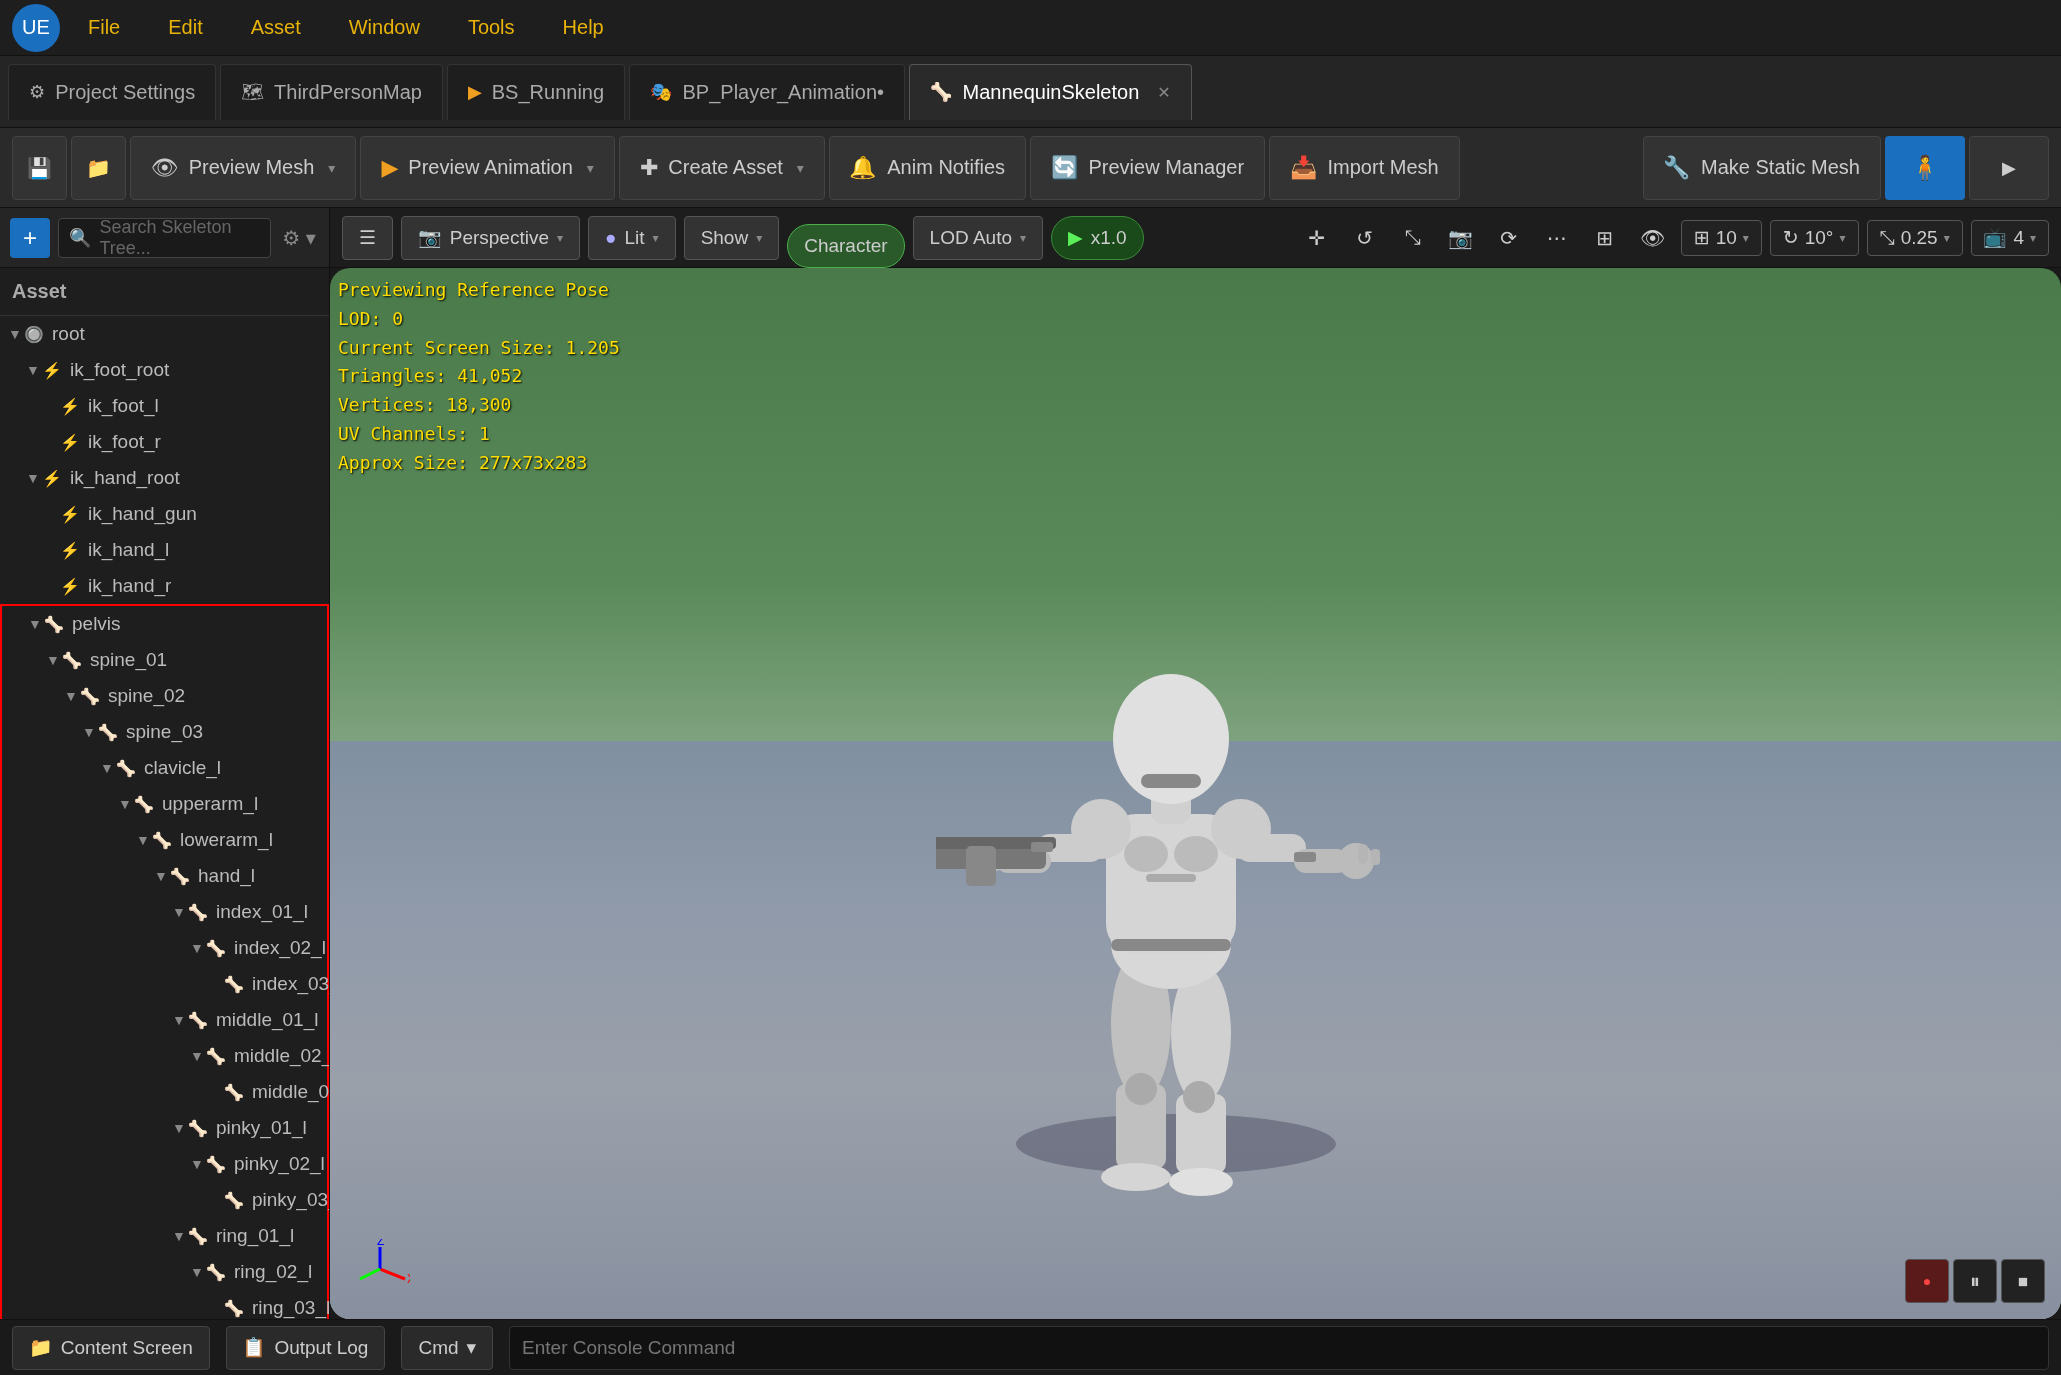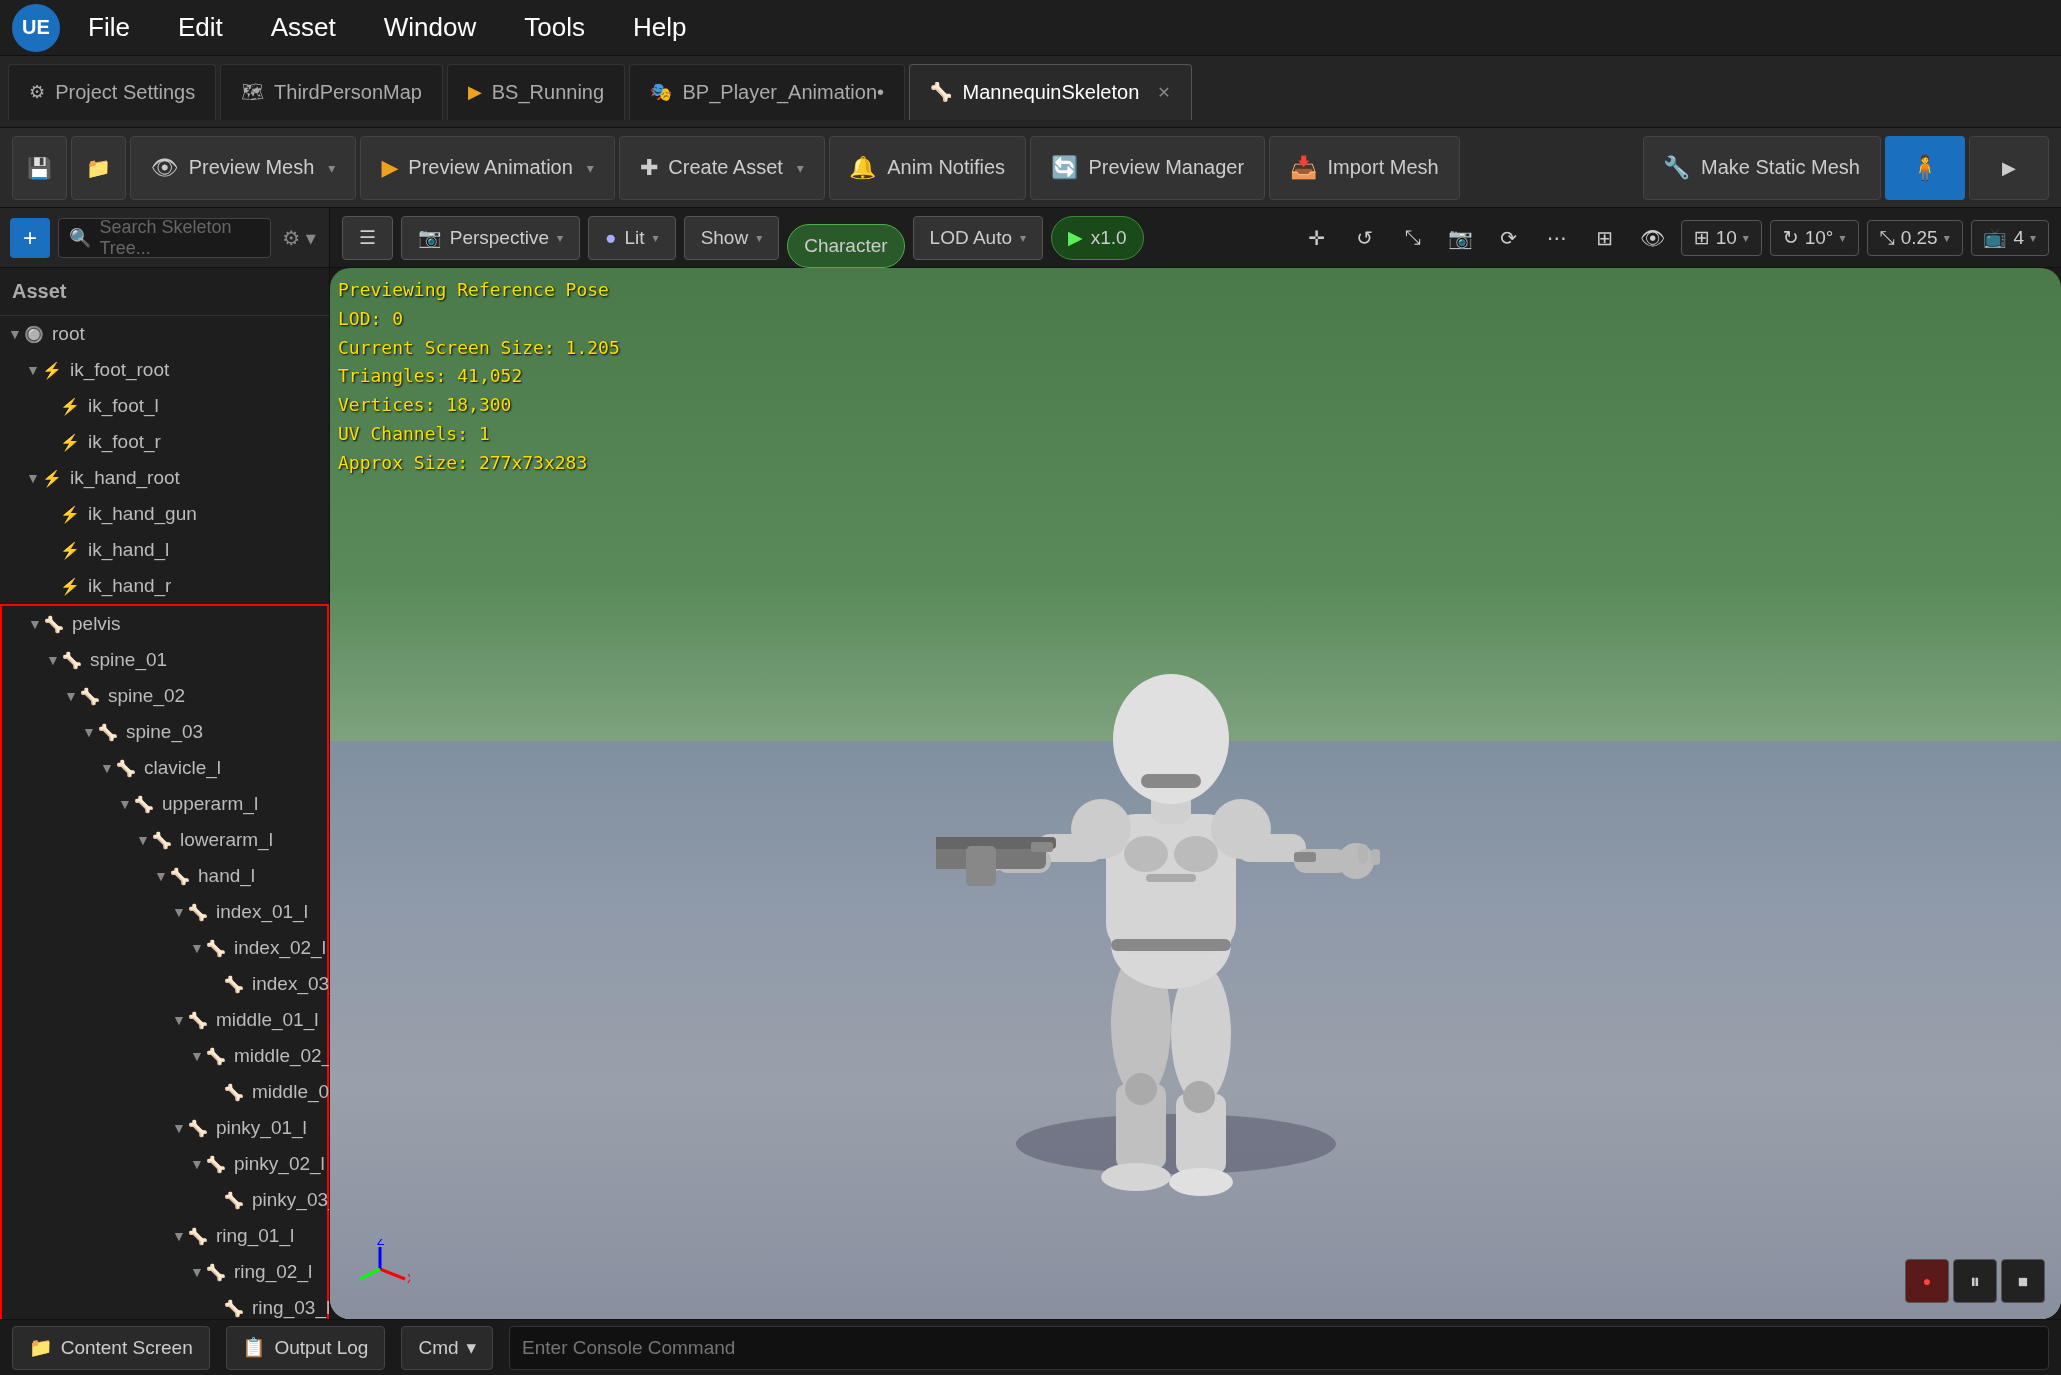"UE" .ue-logo-text { font-weight: bold -> normal }
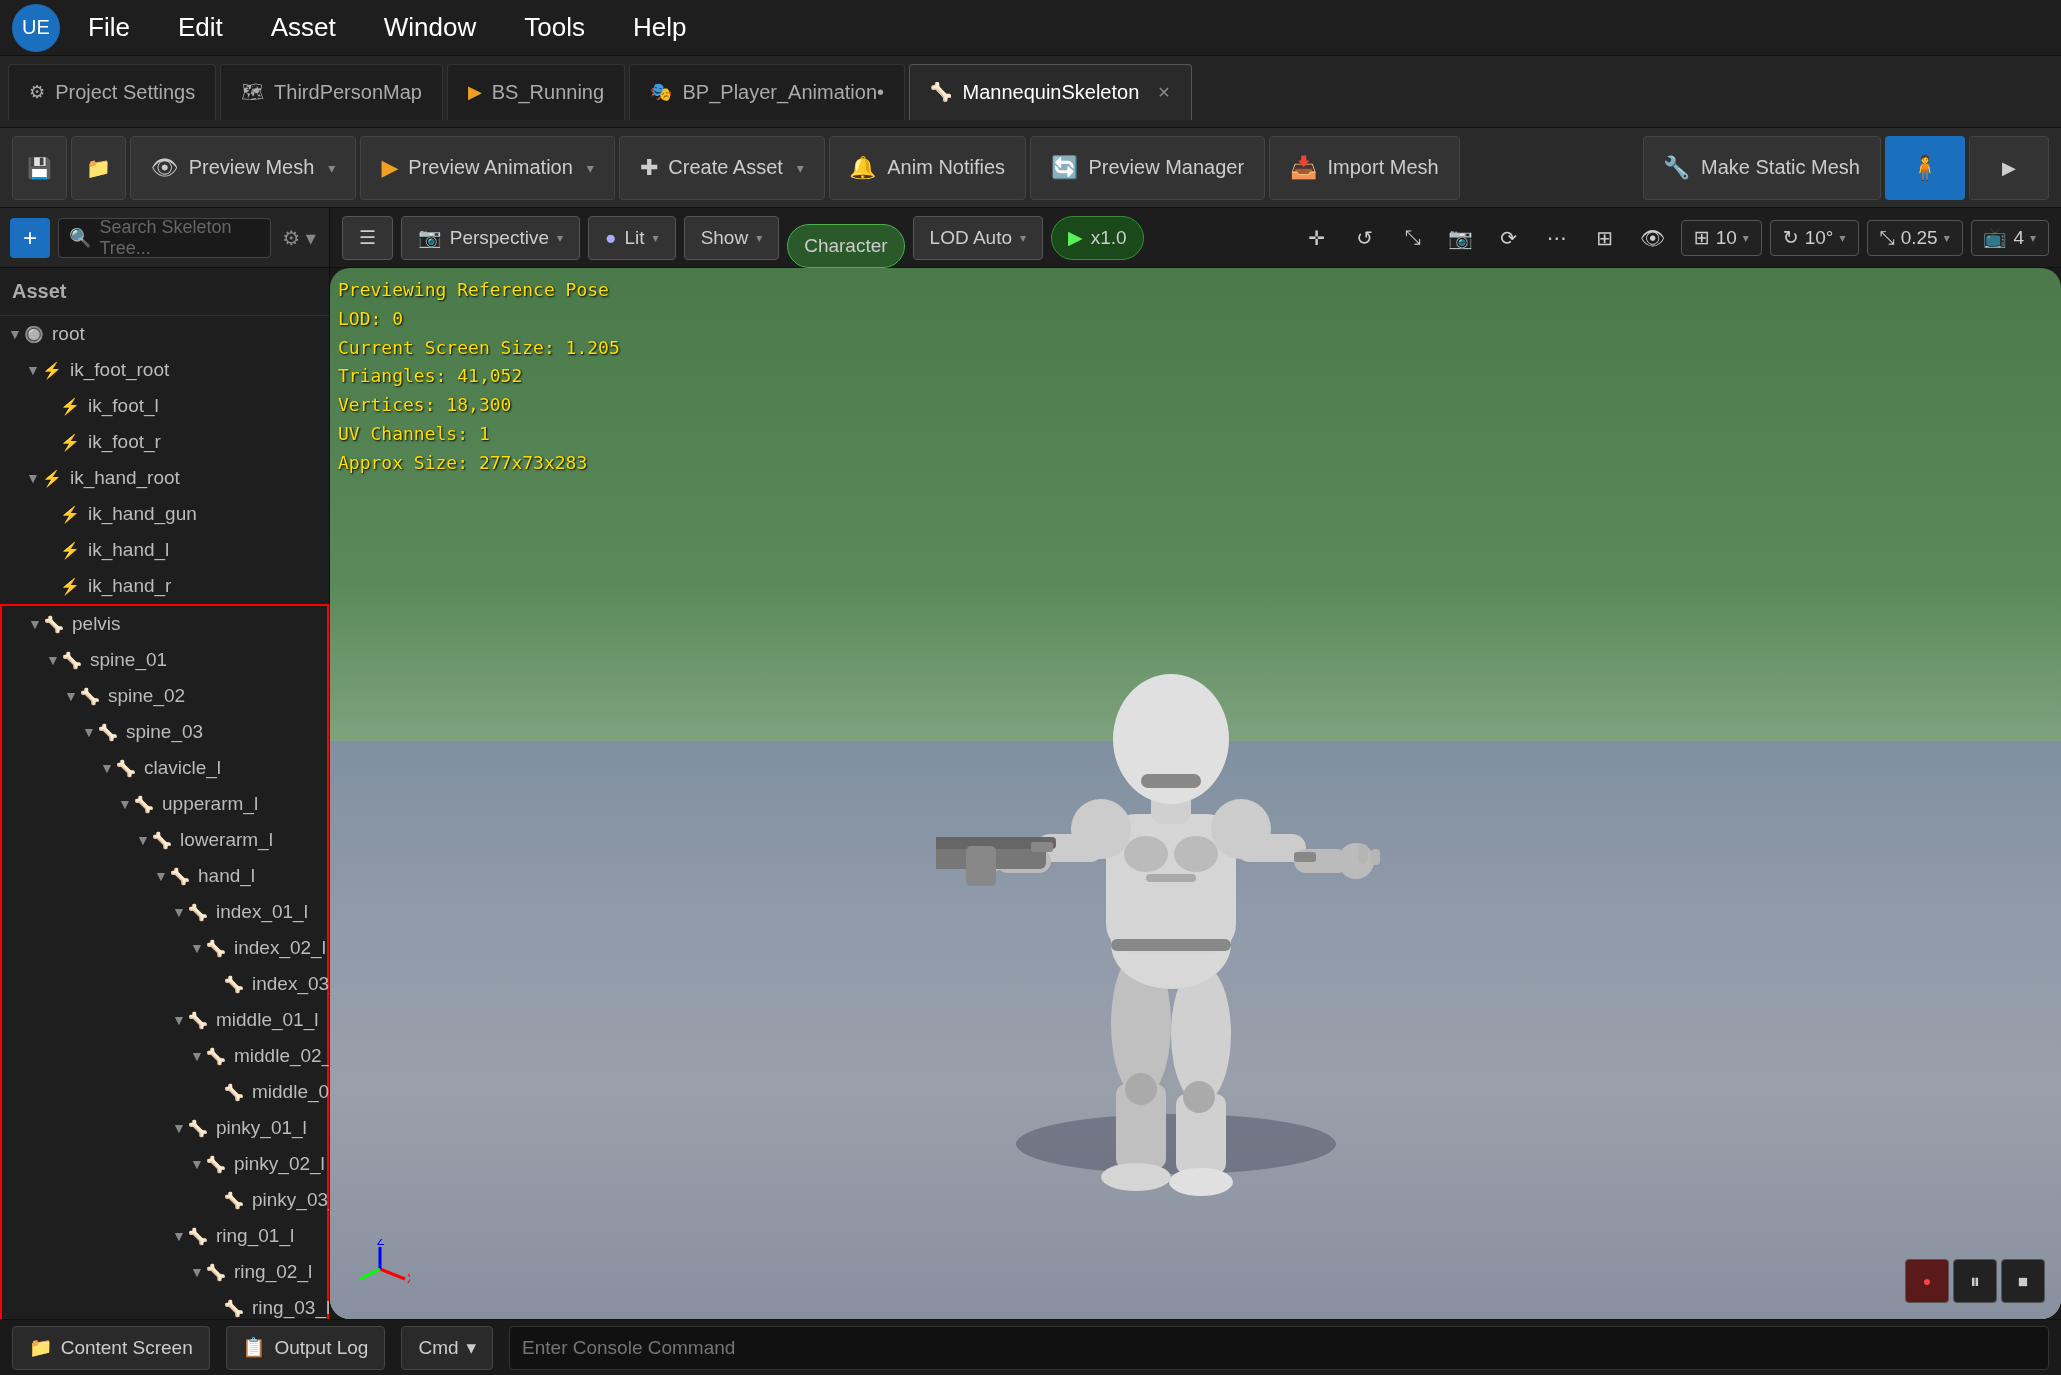"File" .menu-item { color: #ffffff -> #eab308; font-size: 26px -> 20px }
